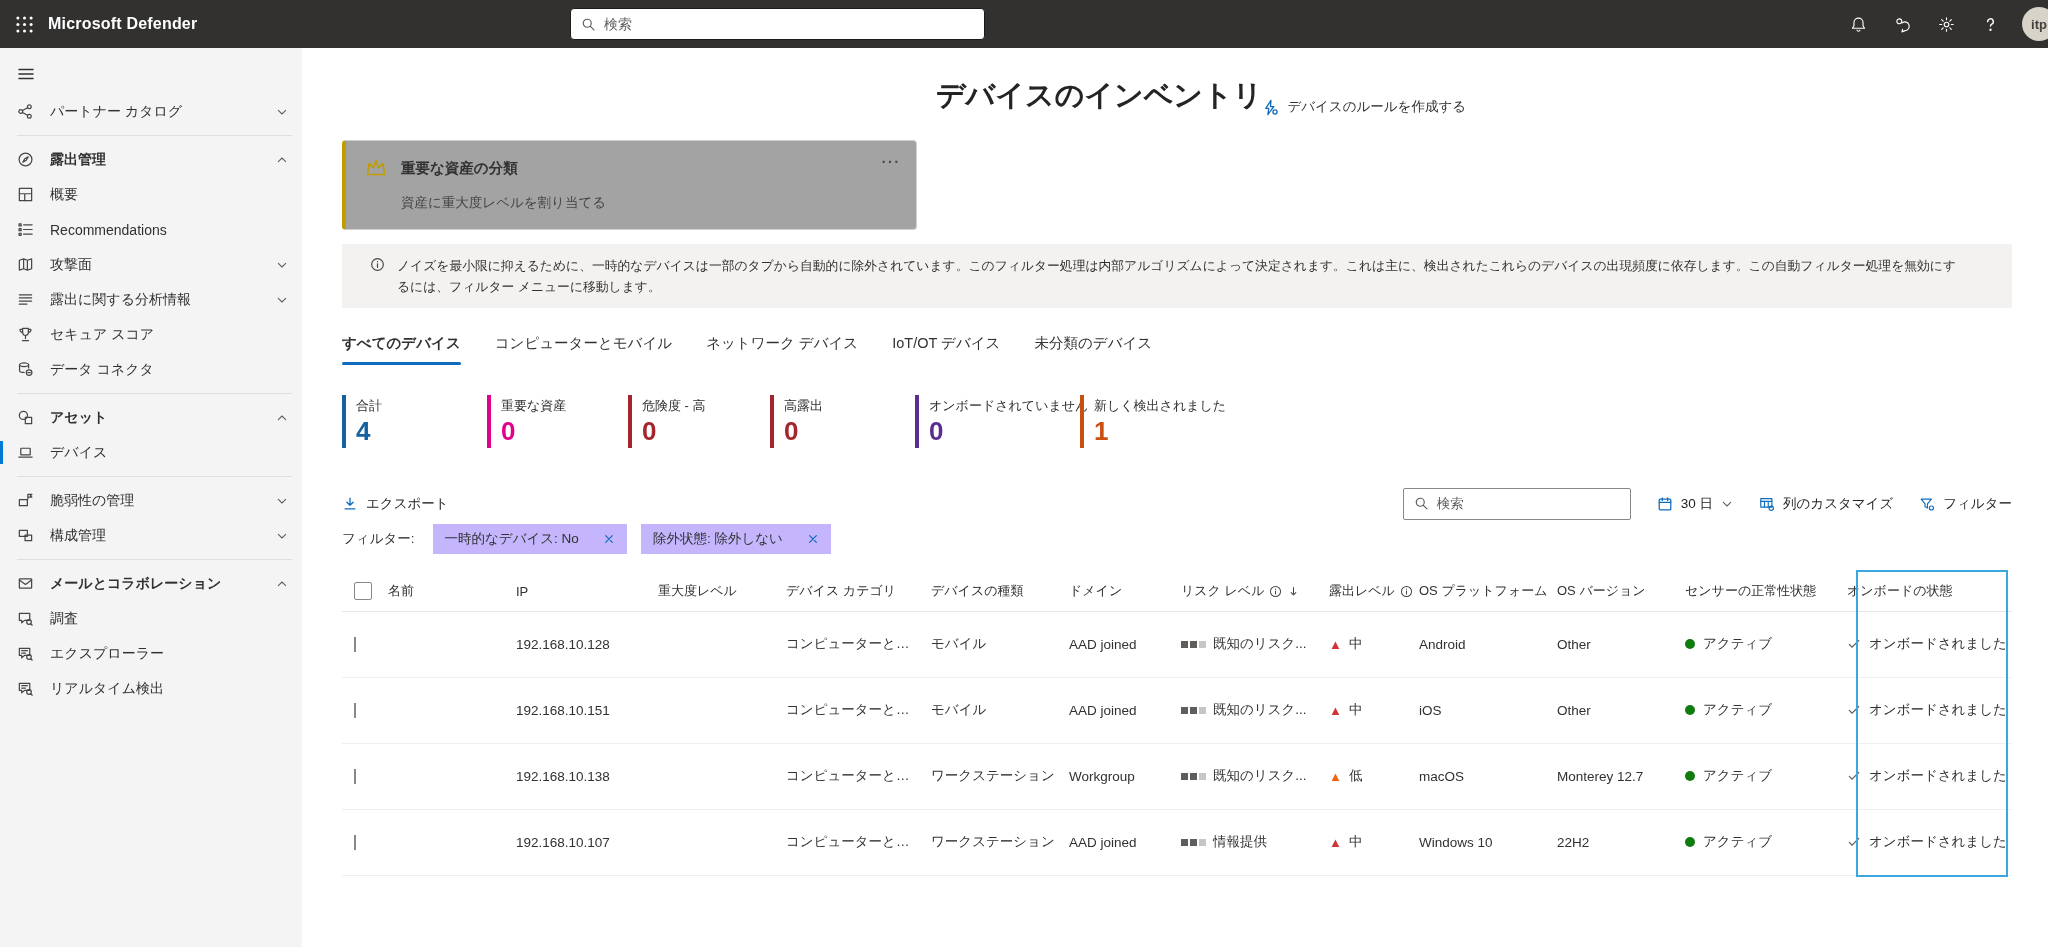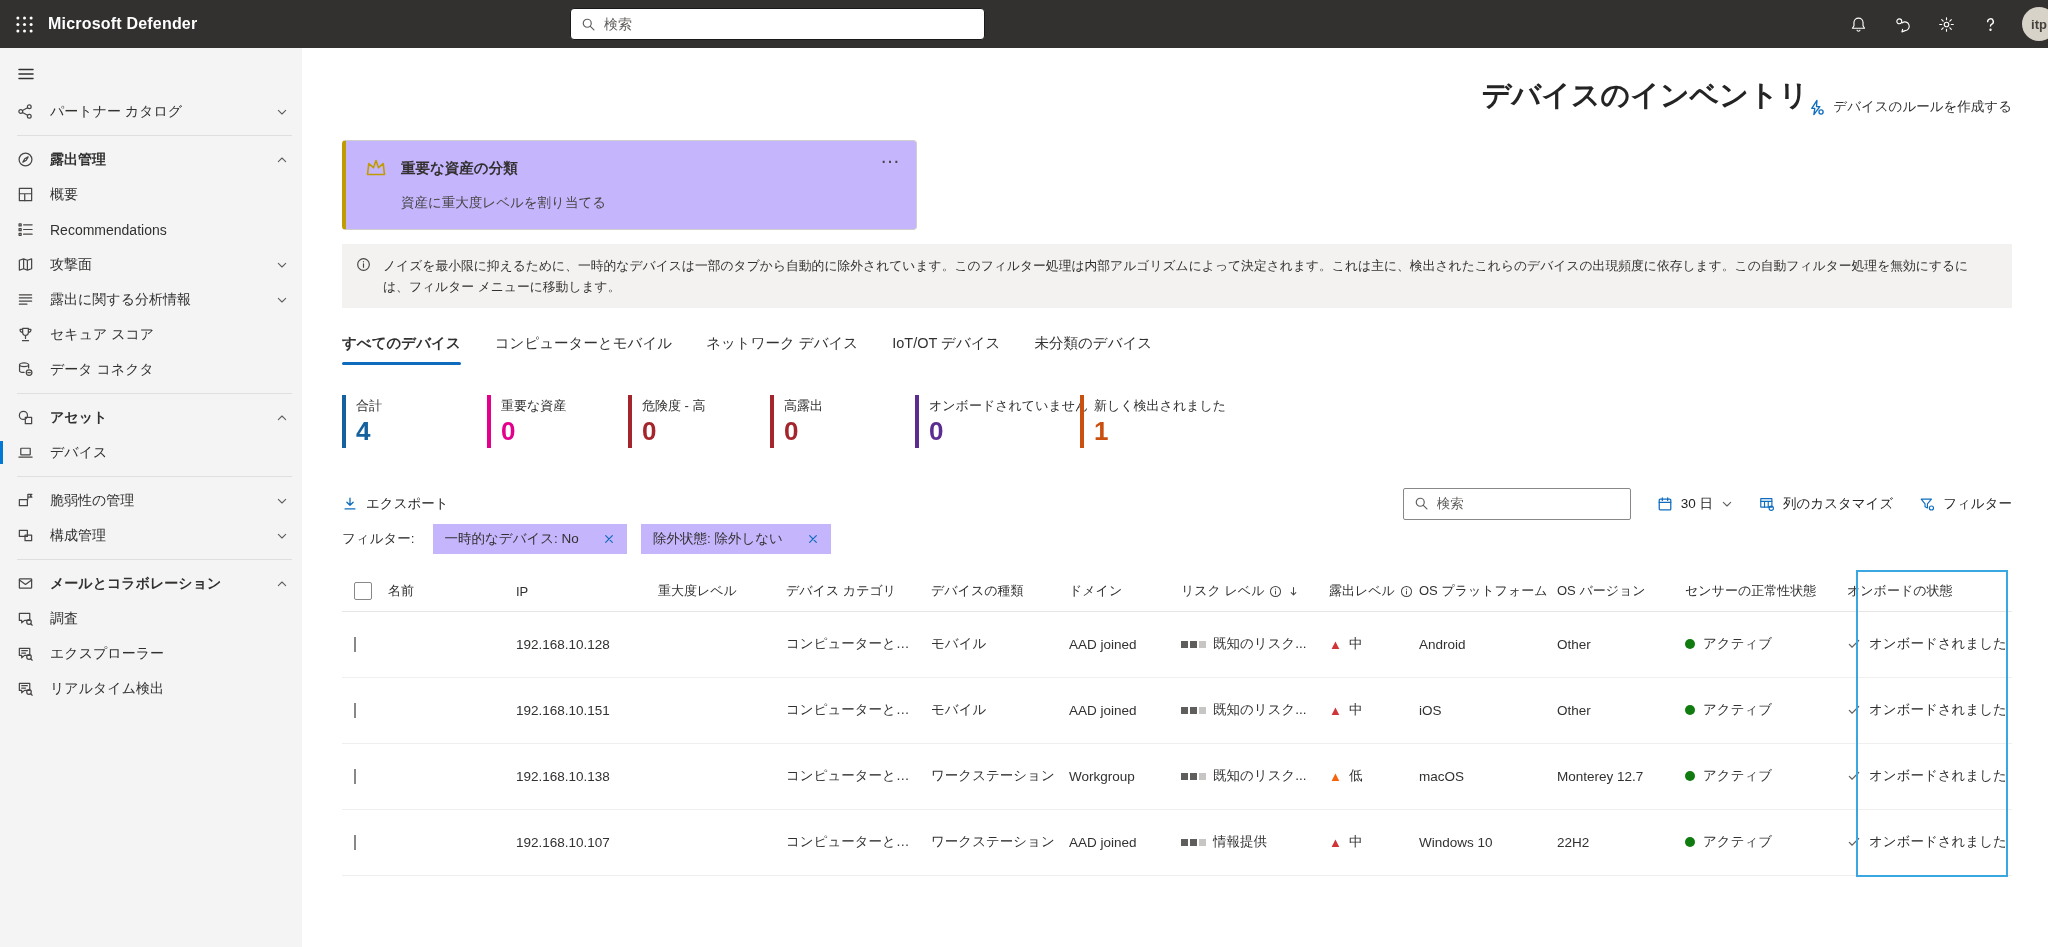"デバイスのインベントリ" .title-row { justify-content: flex-end -> center }
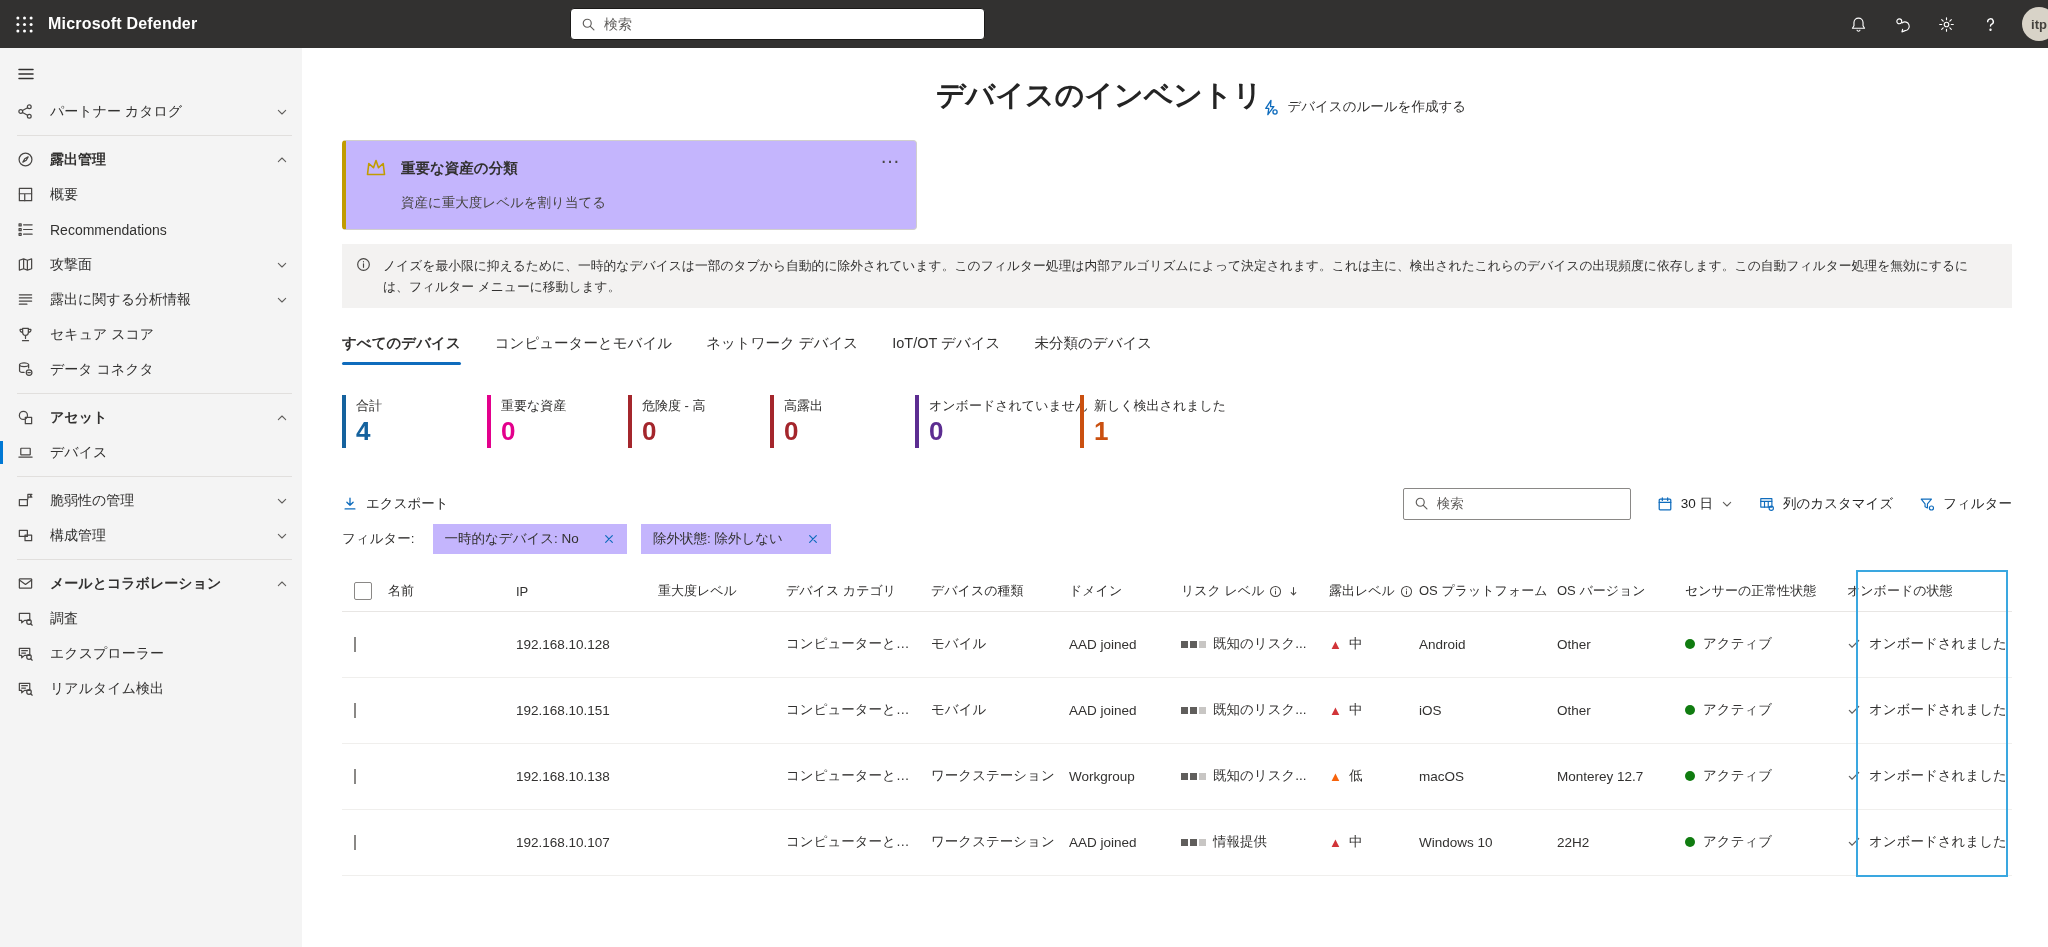"重要な資産の分類" .banner-card { background: #c4b5fd -> #a3a3a3 }
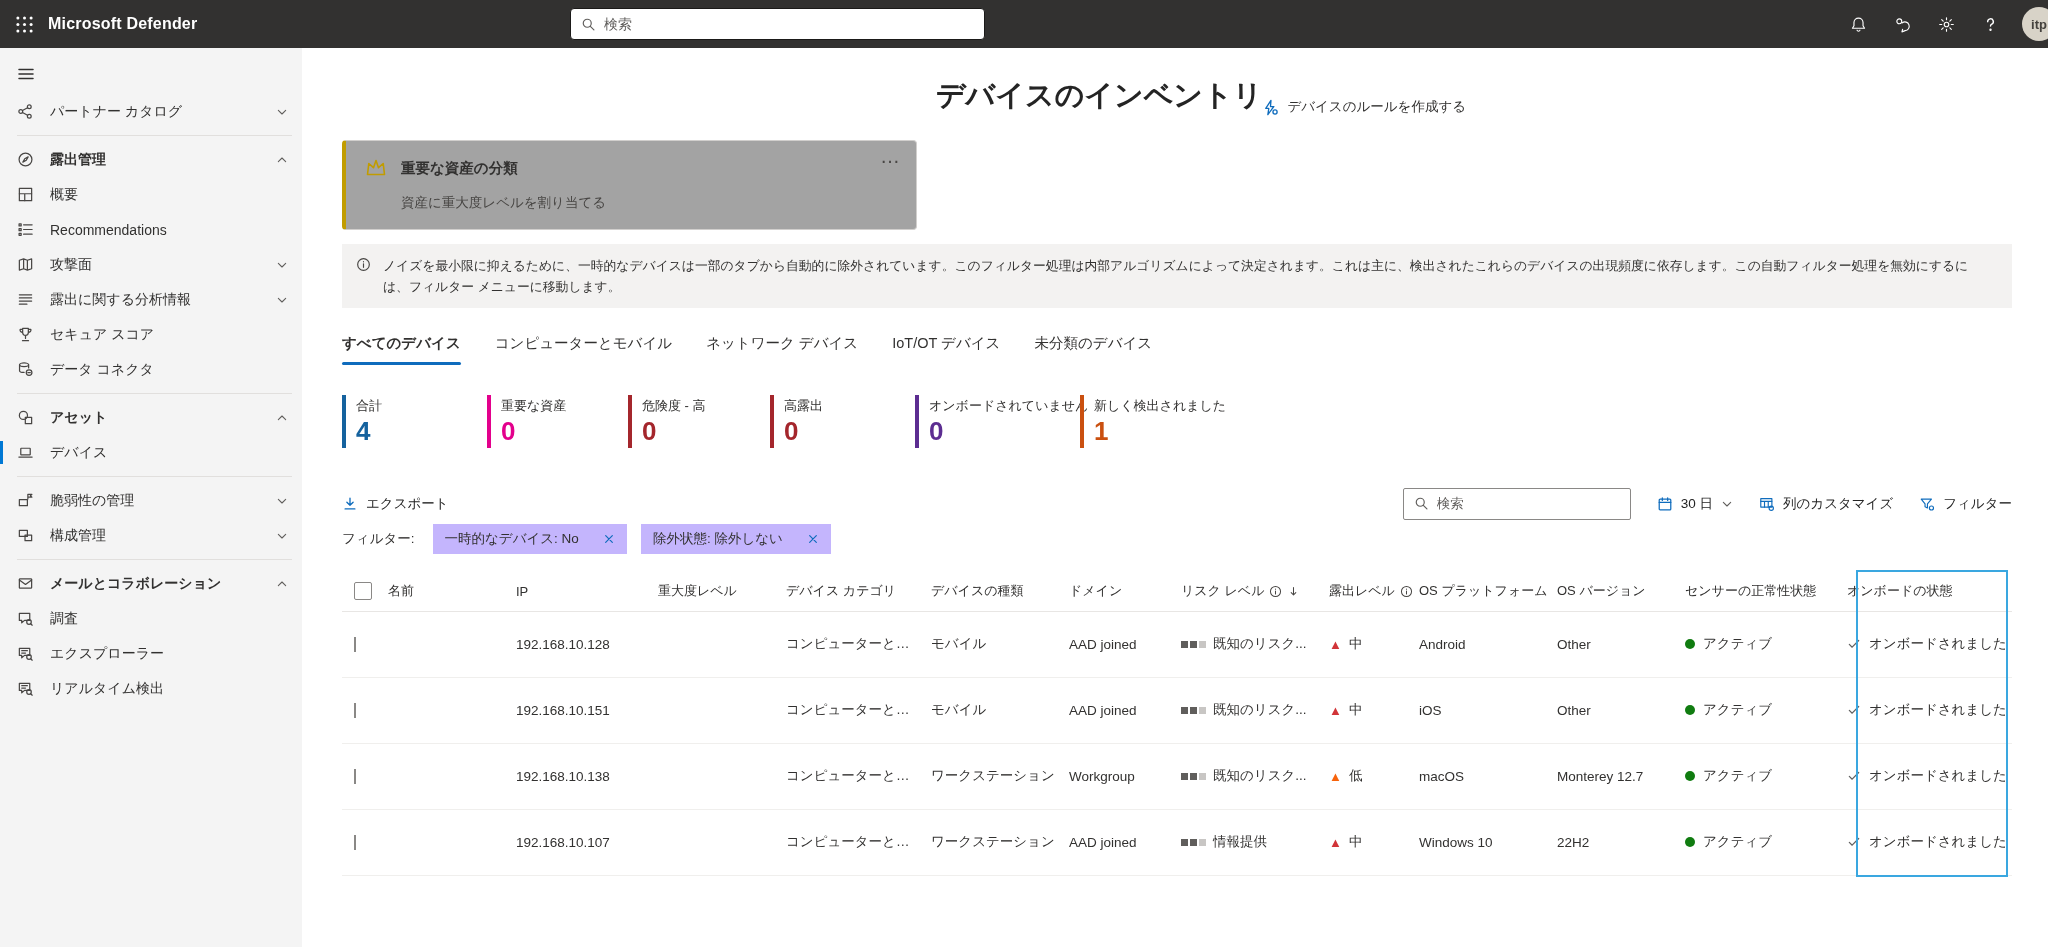"ノイズを最小限に抑えるために、一時的なデバイスは一部のタブから自動的に除外されて" .info-banner { padding: 11px 14px -> 11px 28px }
